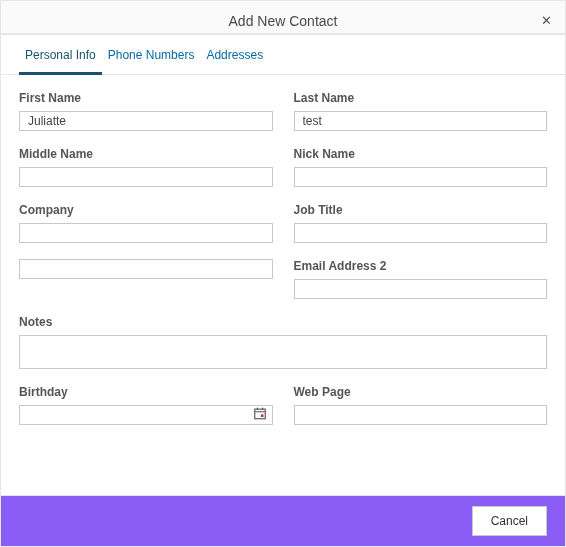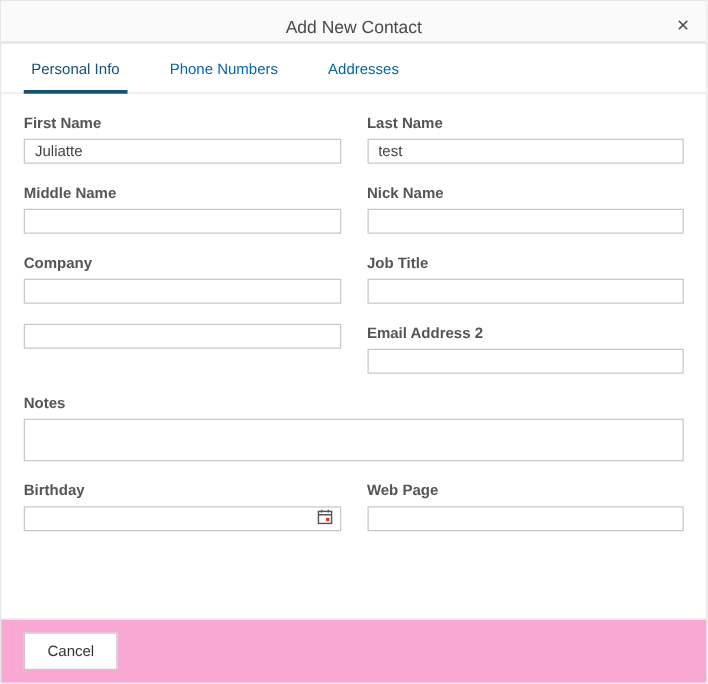"Personal Info" .tabs { gap: 28px -> none }
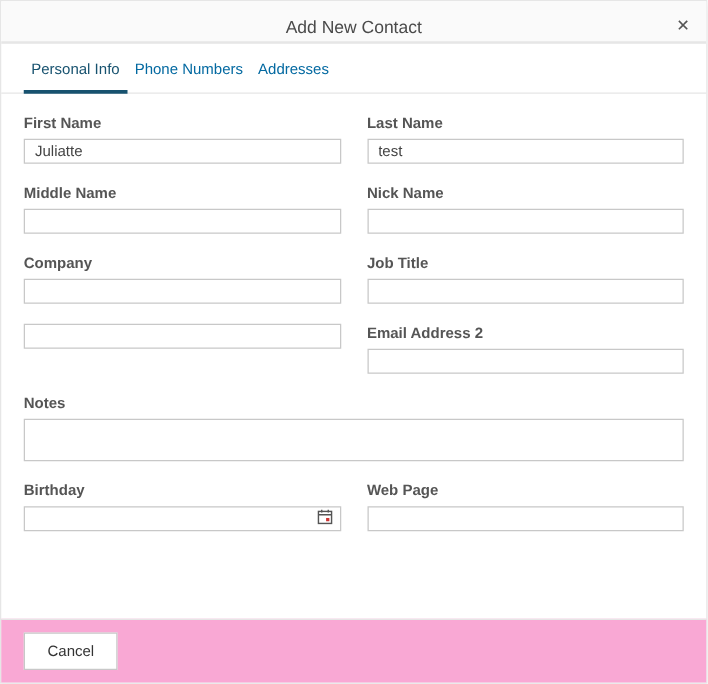"Cancel" .dialog-footer { background: #f9a8d4 -> #8b5cf6; justify-content: flex-start -> flex-end }
